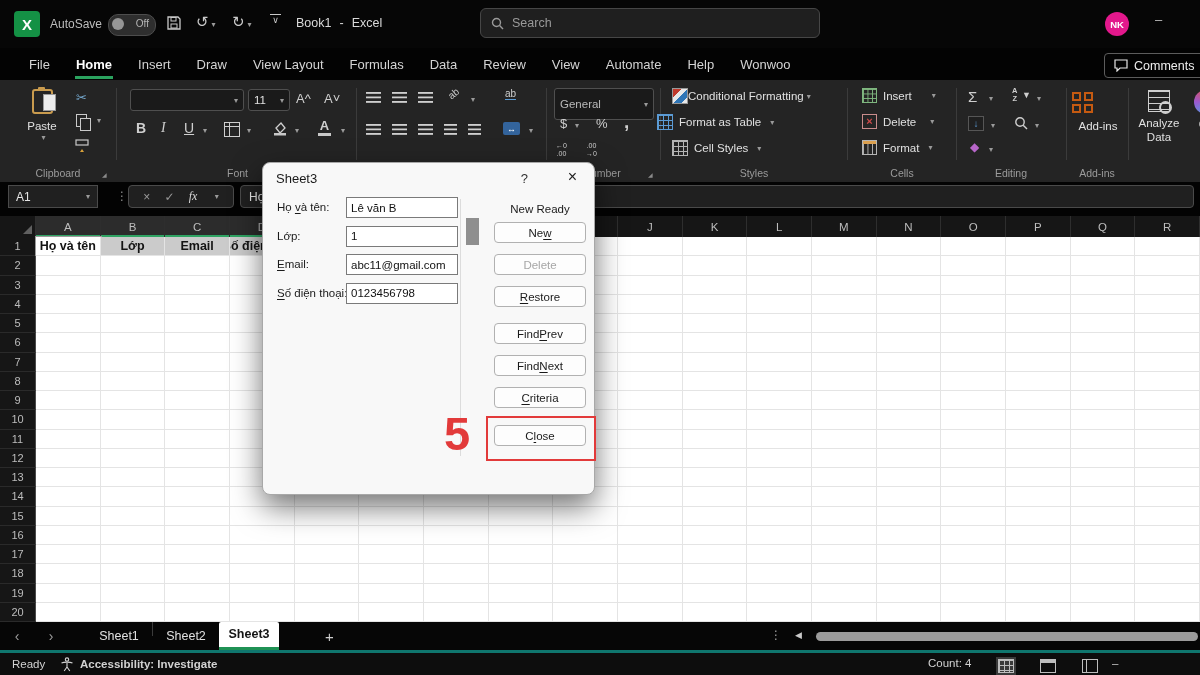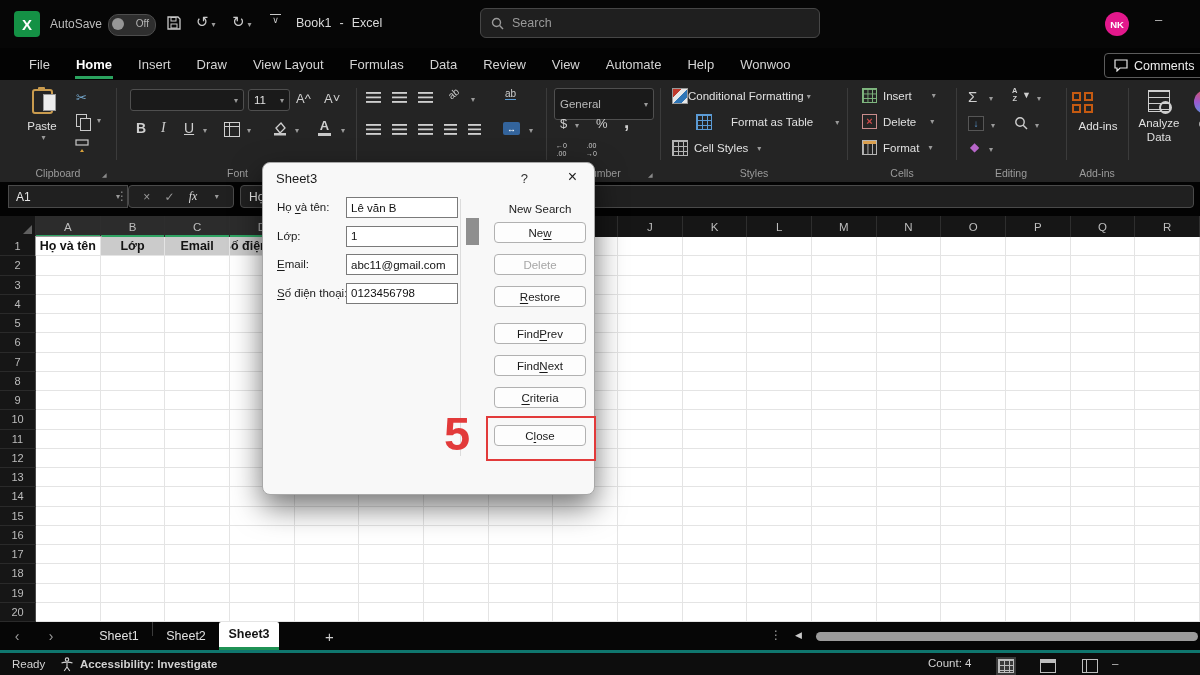"Format as Table" div.abs { gap: 19px -> 6px; left: 696px -> 657px }
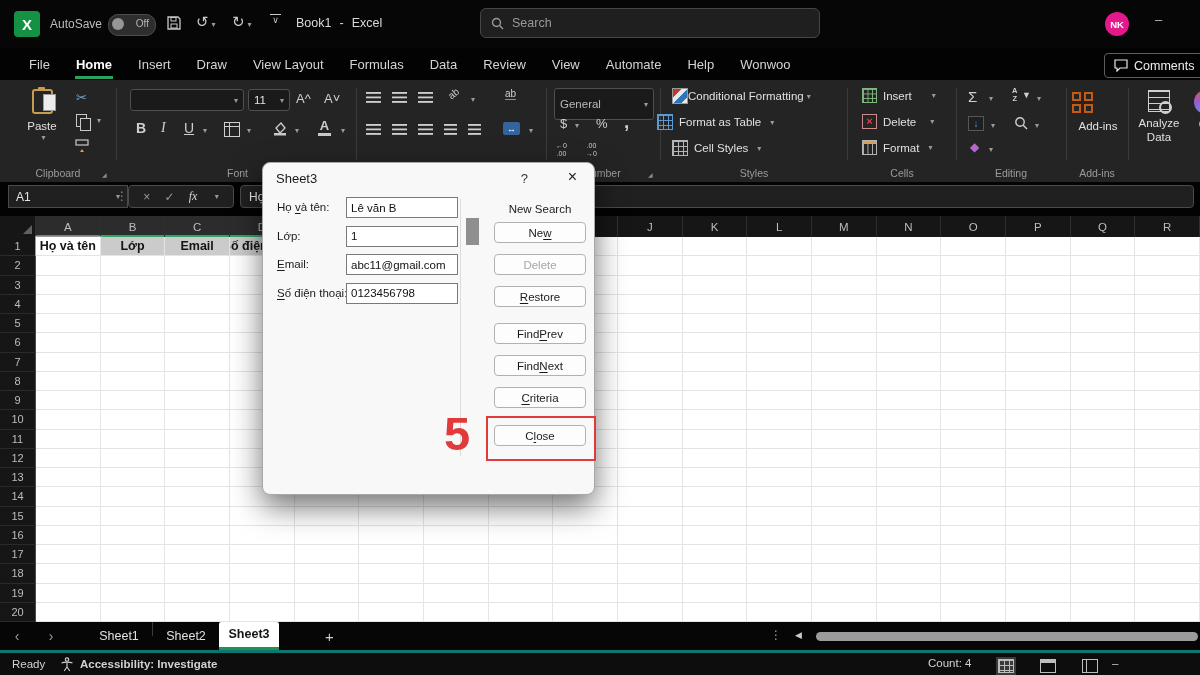"A1" .namebox { width: 120px -> 90px }
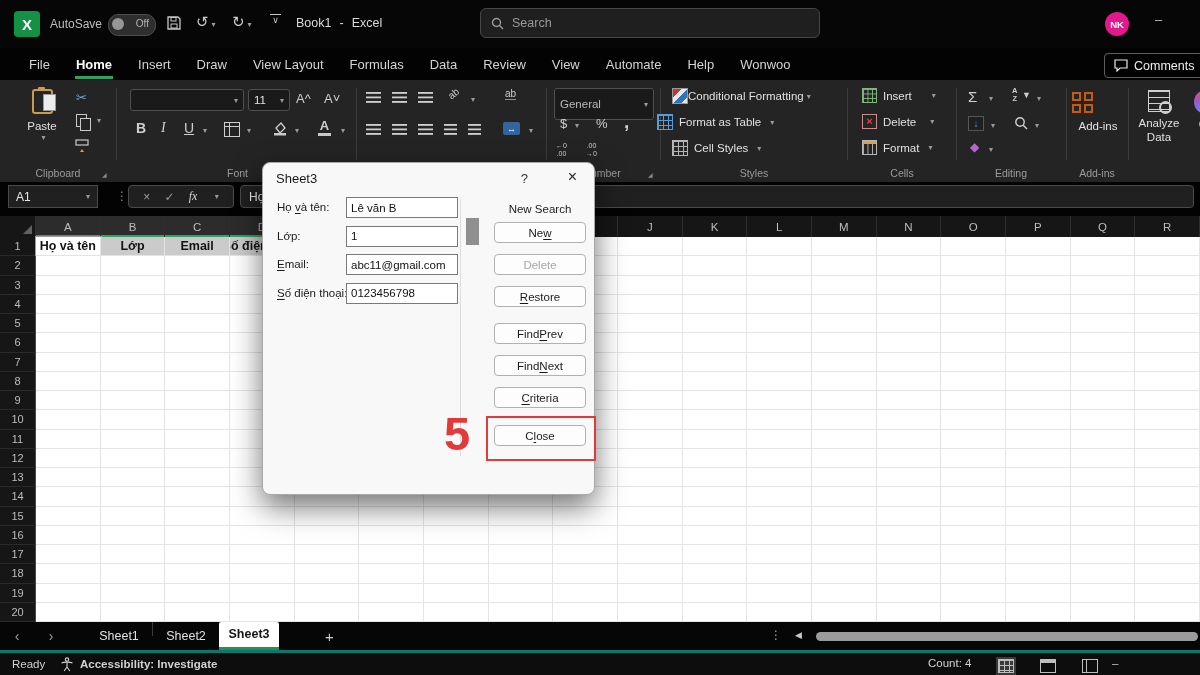"New Search" span.record-label { text: Search -> Ready }
